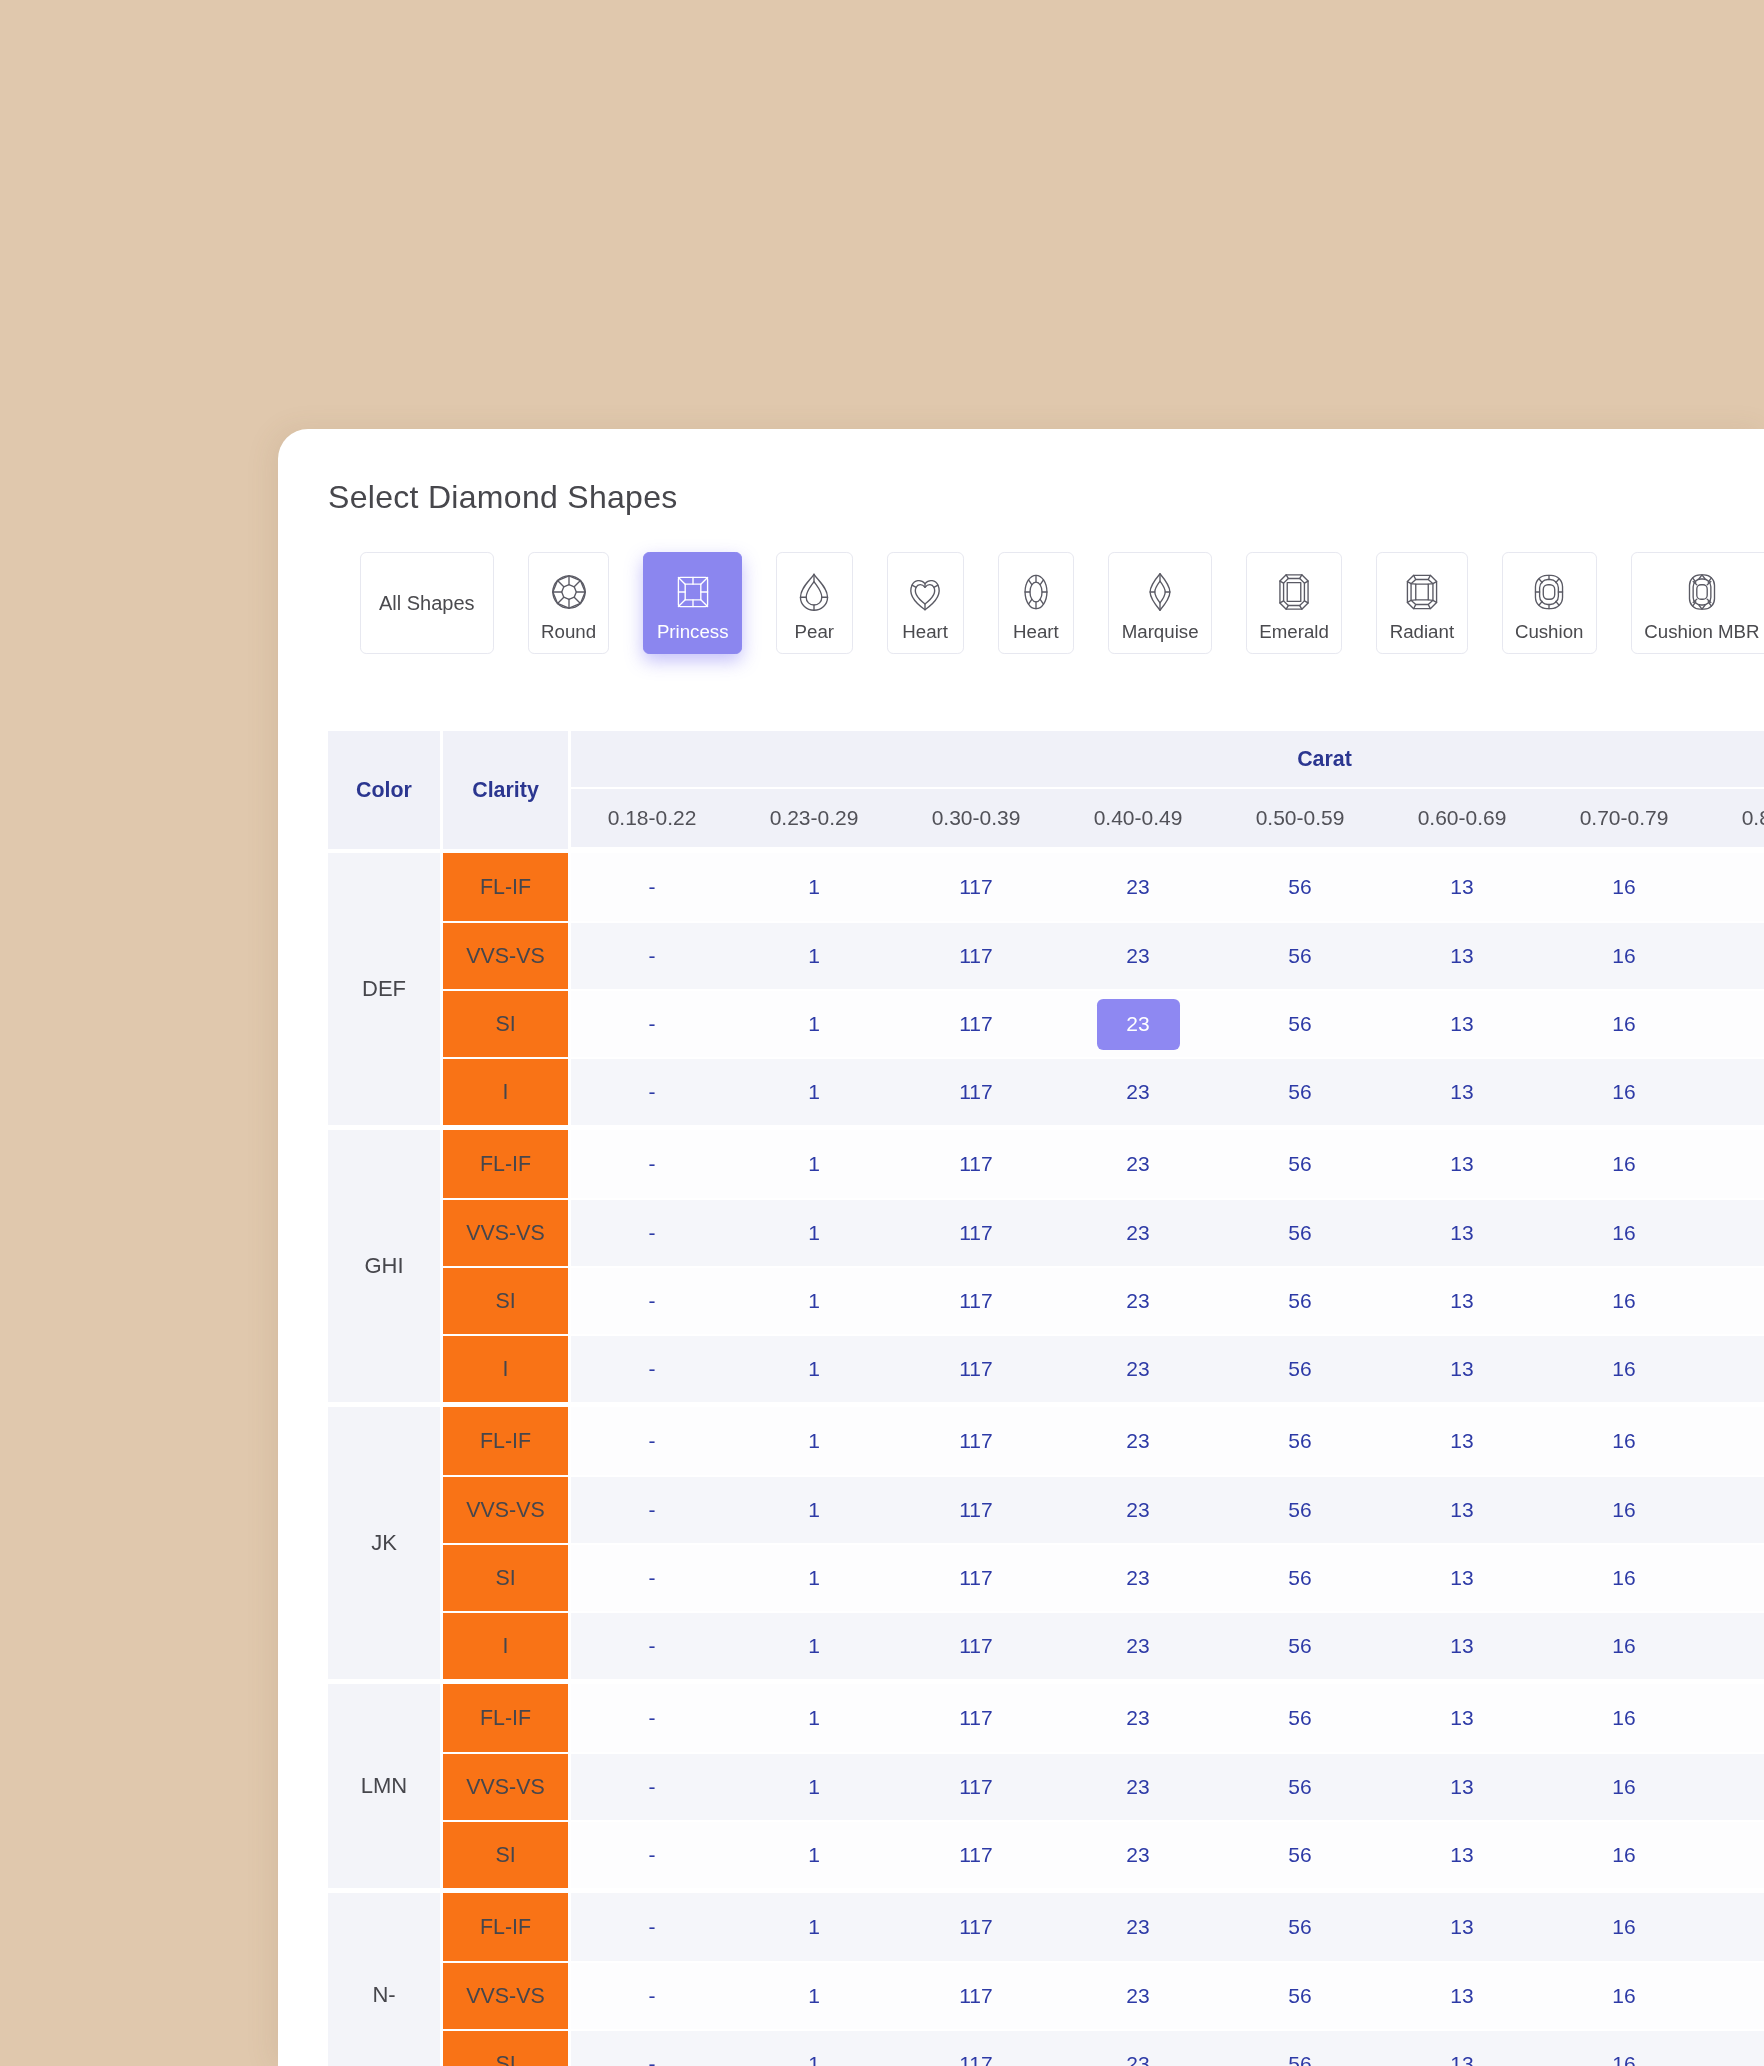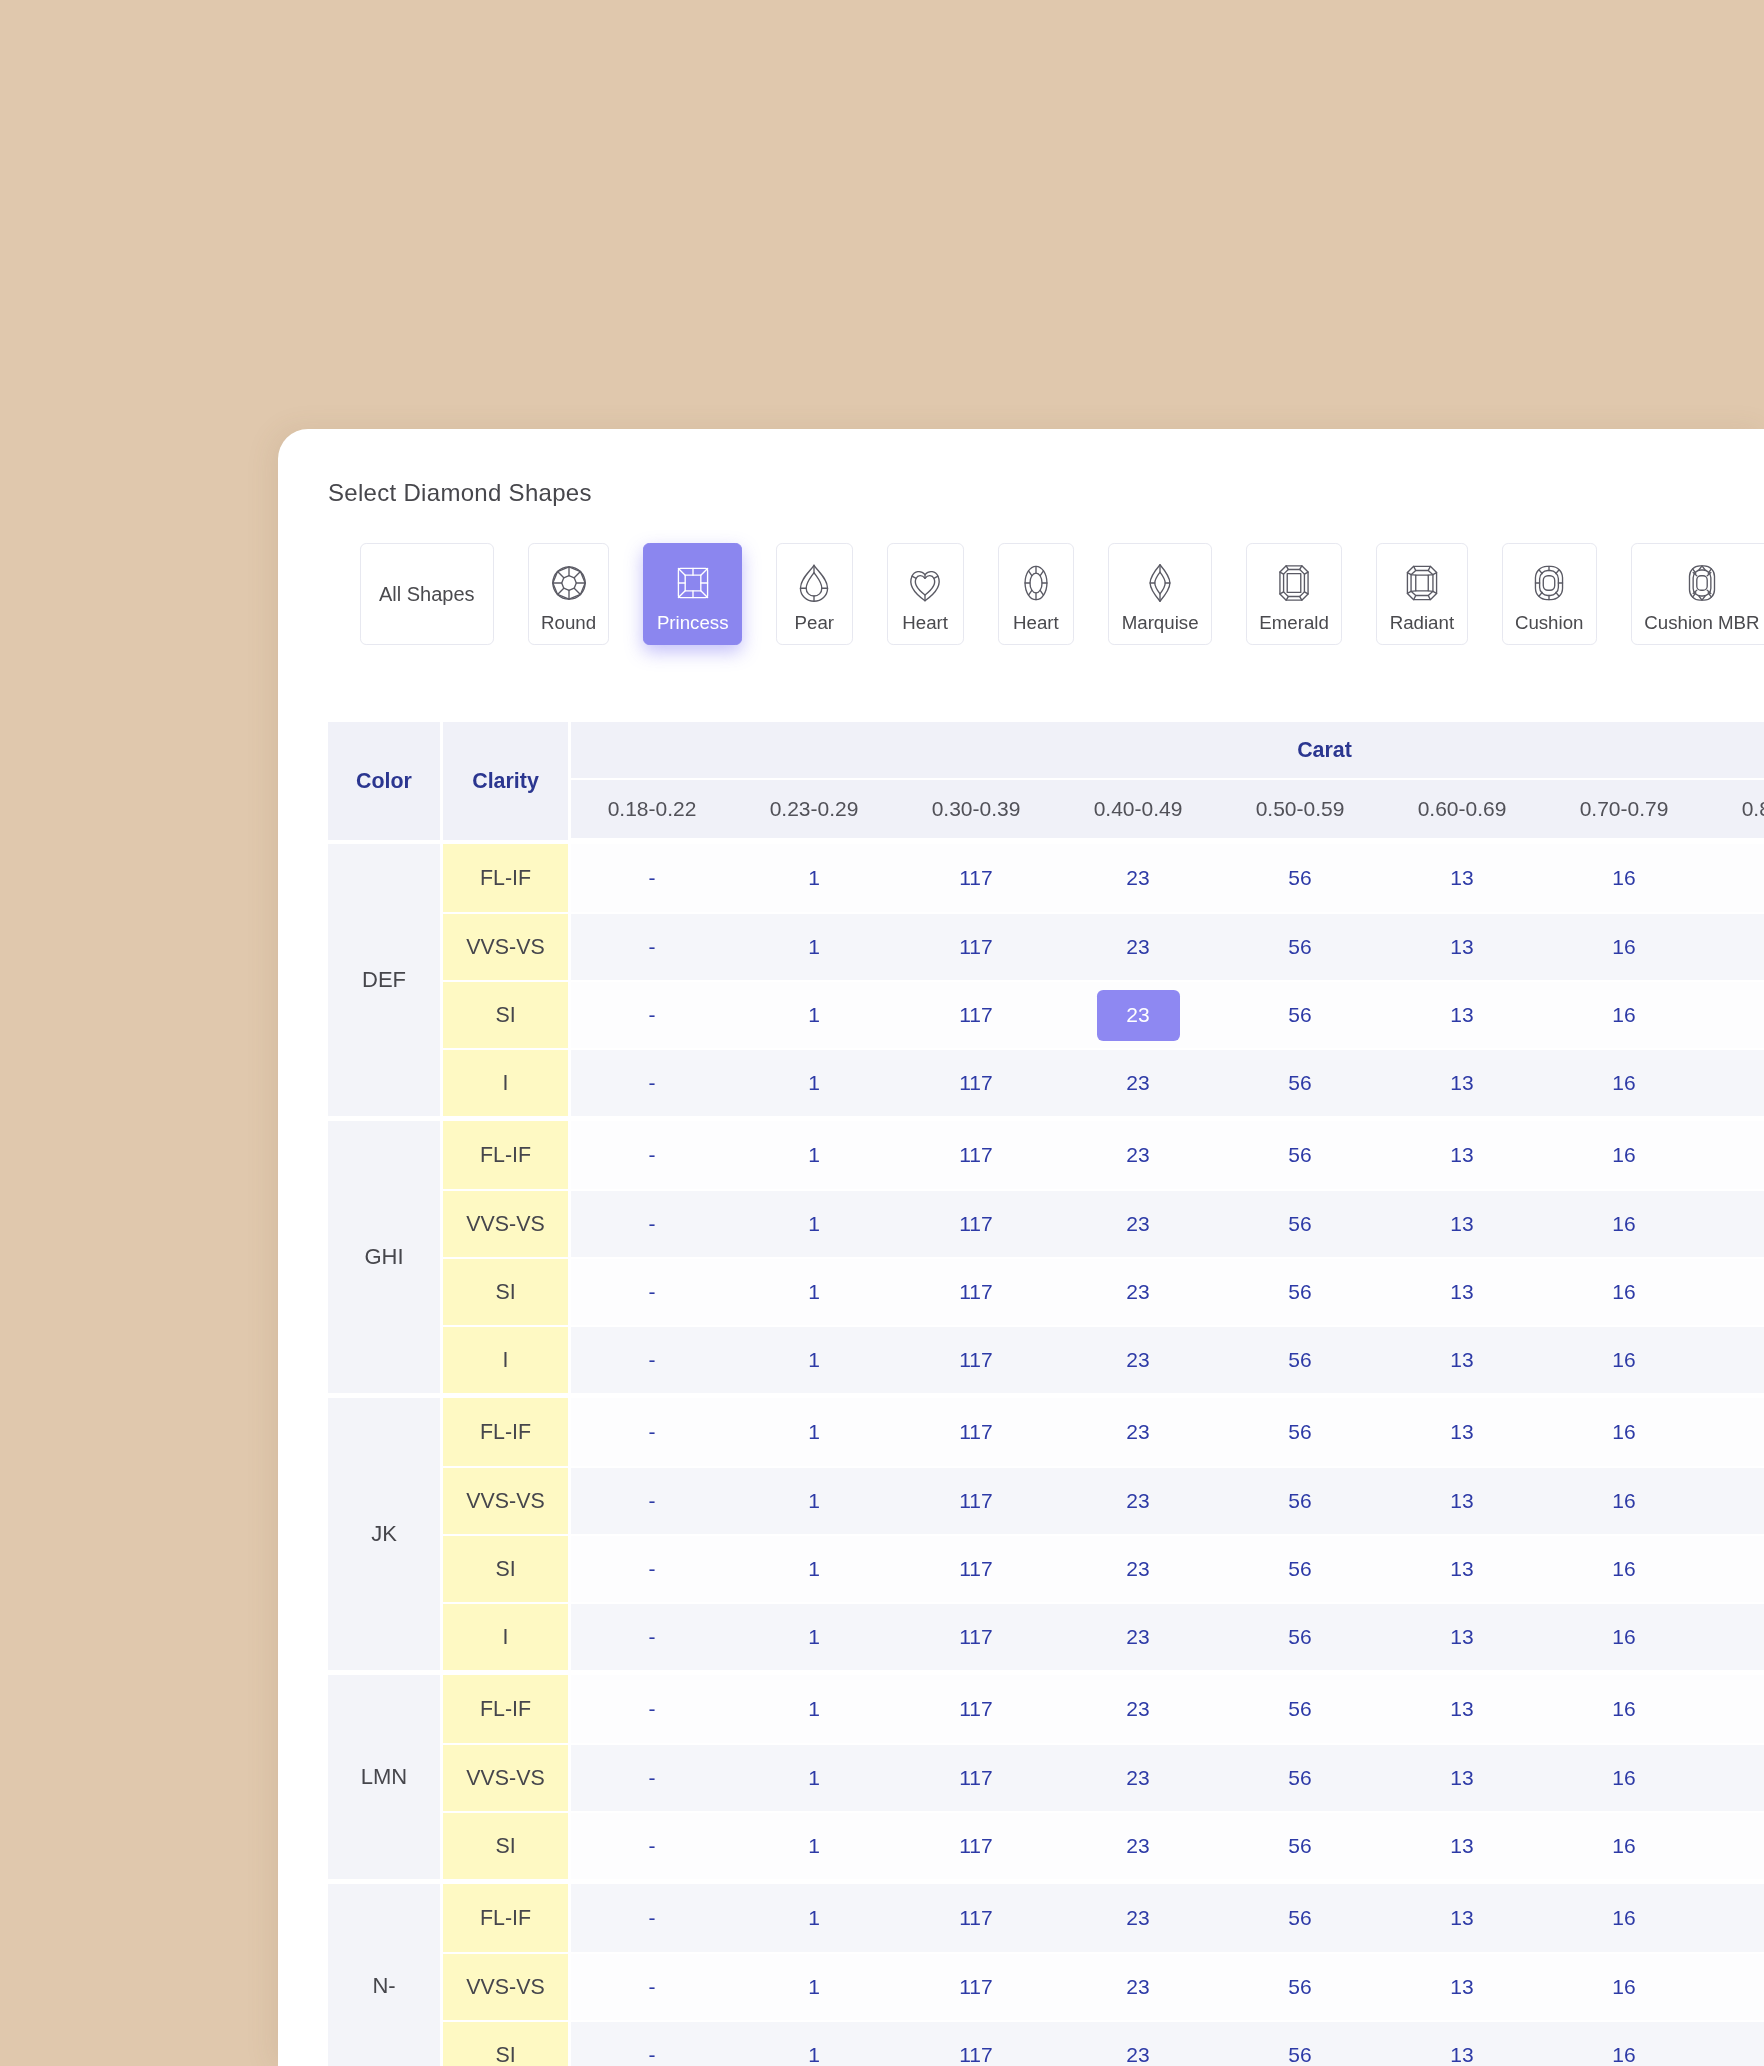"Select Diamond Shapes" .title { font-size: 24px -> 32px }
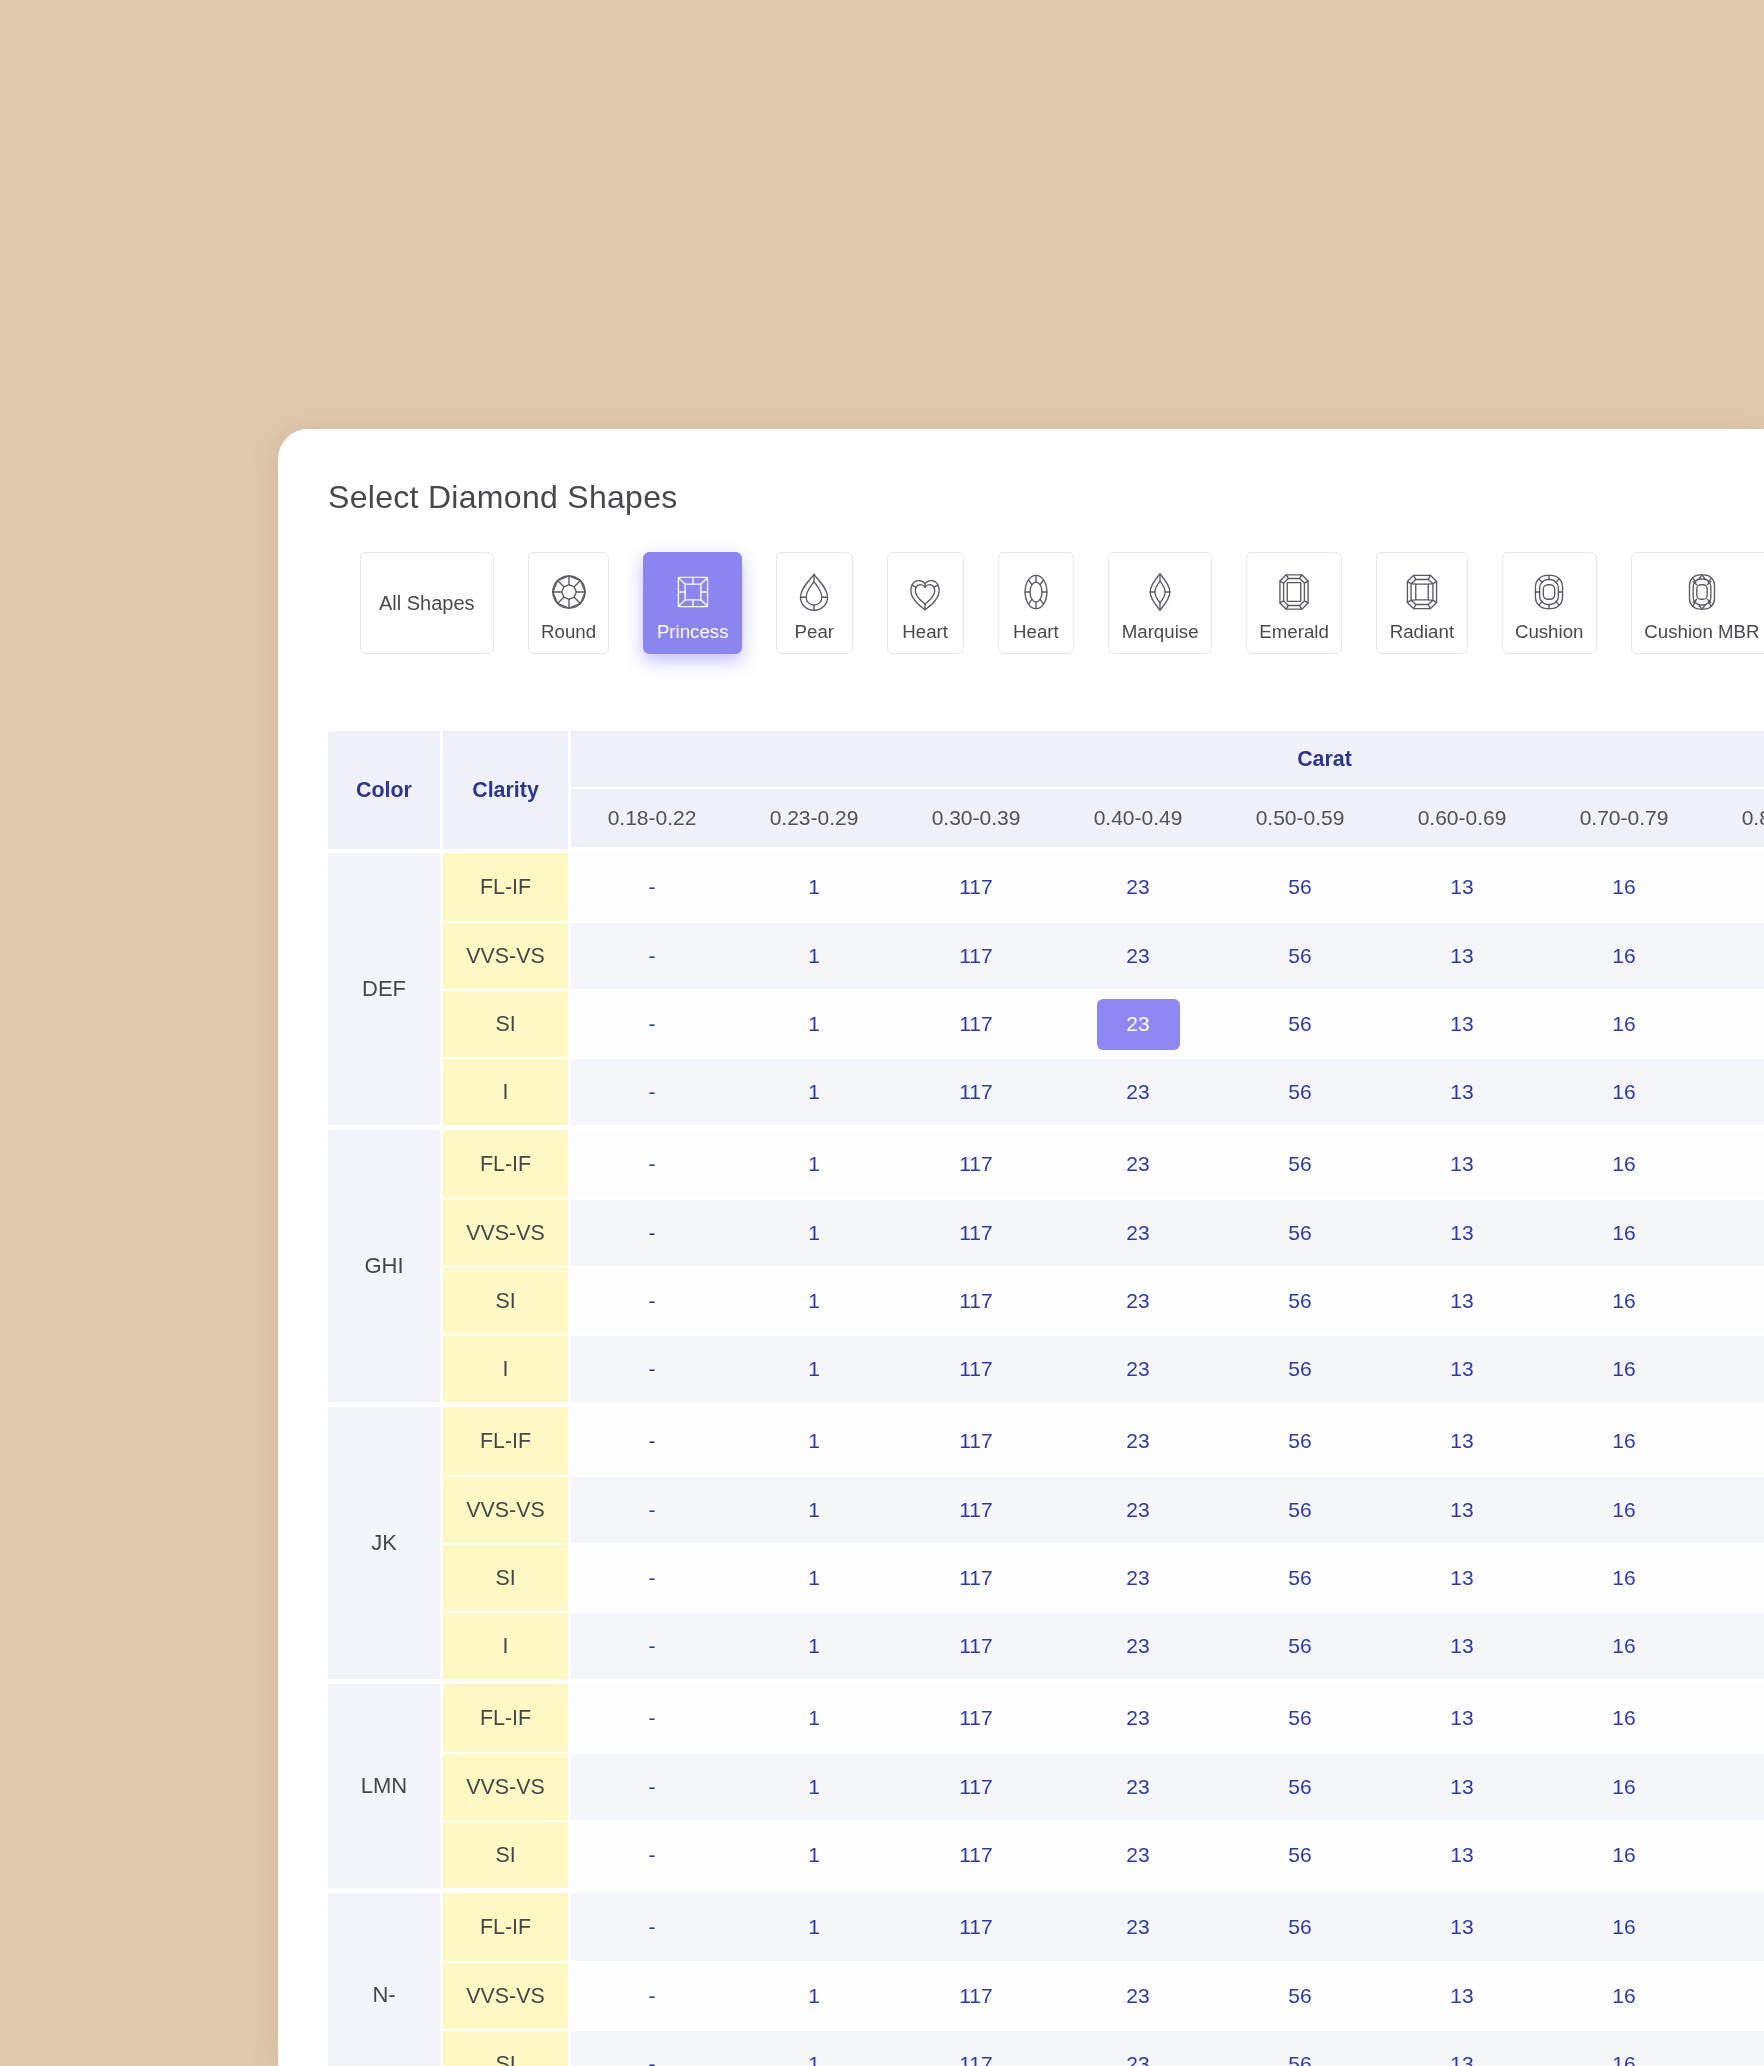"FL-IF" .c-clarity { background: #fef9c3 -> #f97316 }
